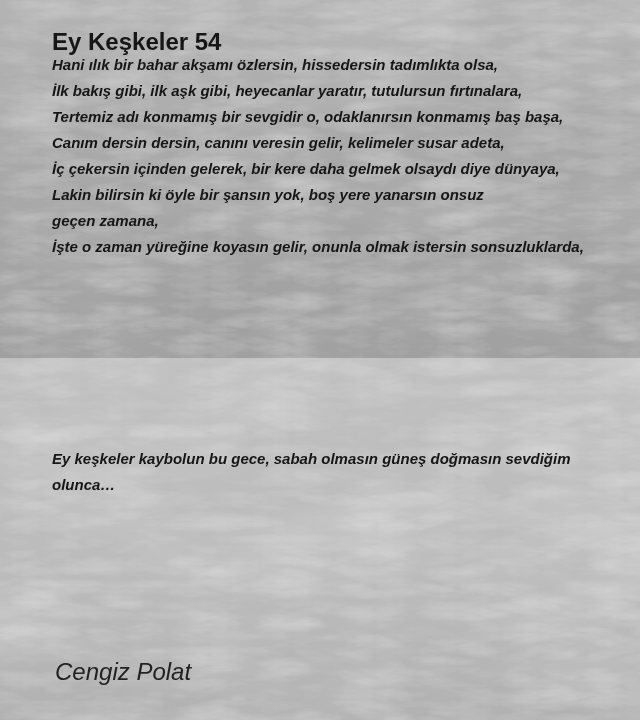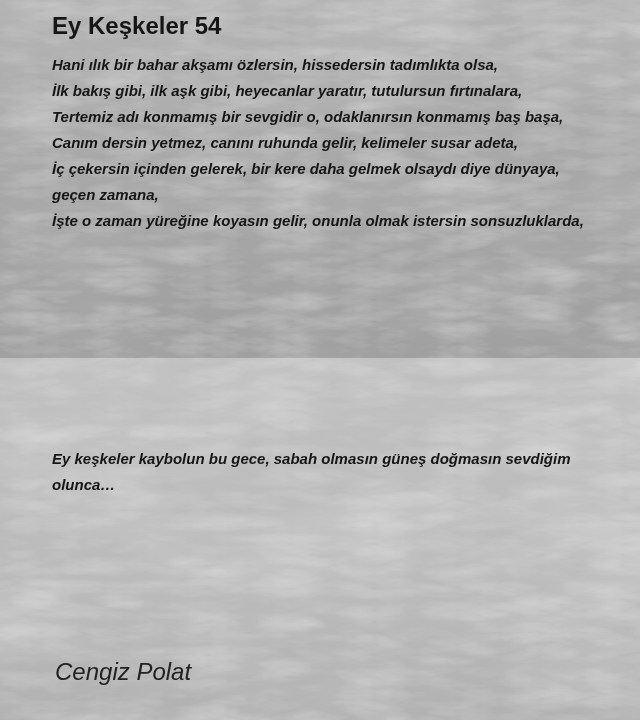"Ey Keşkeler 54" .title { top: 12px -> 28px }
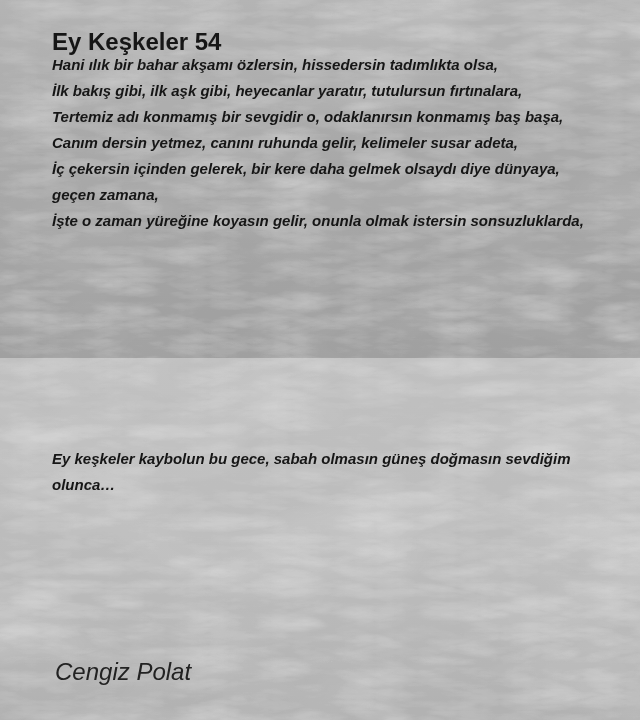"Canım dersin yetmez, canını ruhunda" div.poem-line { text: yetmez, canını ruhunda -> dersin, canını veresin }
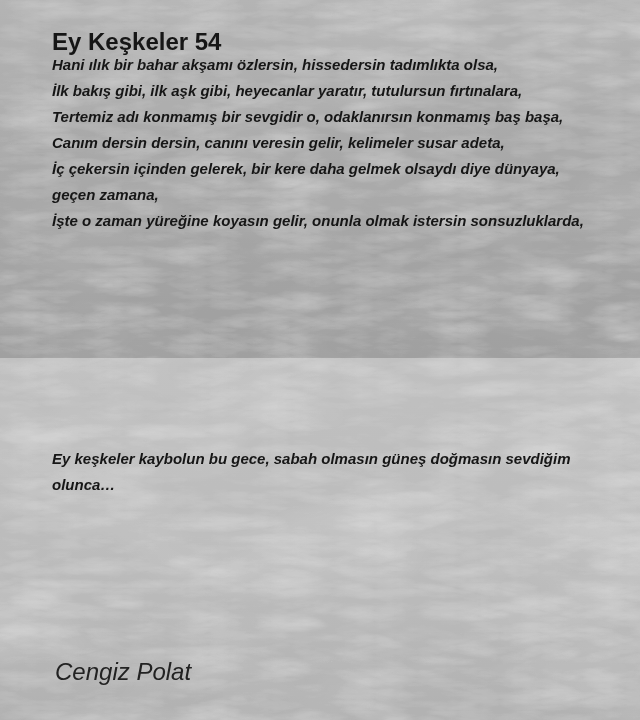"Lakin bilirsin ki öyle bir" div.poem-line { html: none -> <div>Lakin bilirsin ki öyle bir şansın yok, boş yere yanarsın onsuz</div> }
